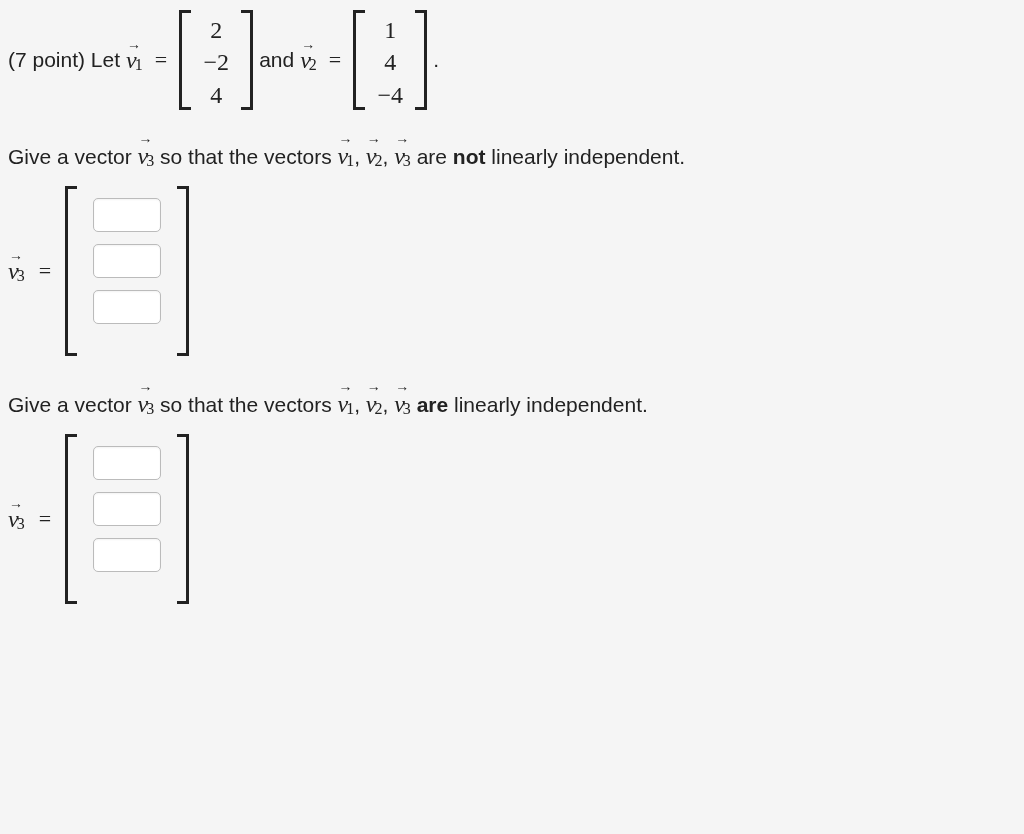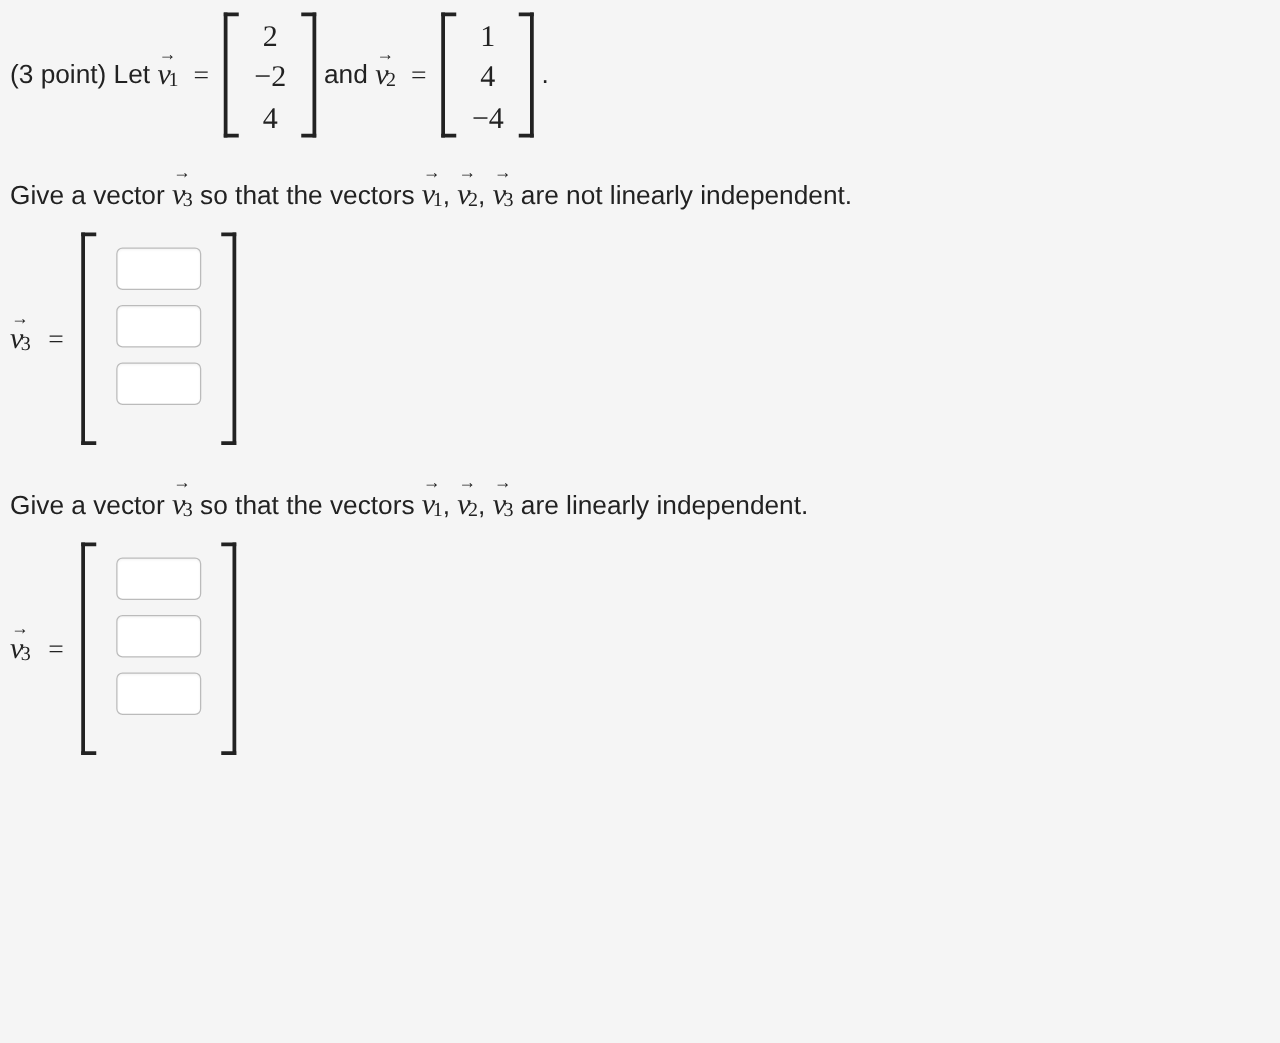"(3 point) Let" span { text: 3 -> 7 }
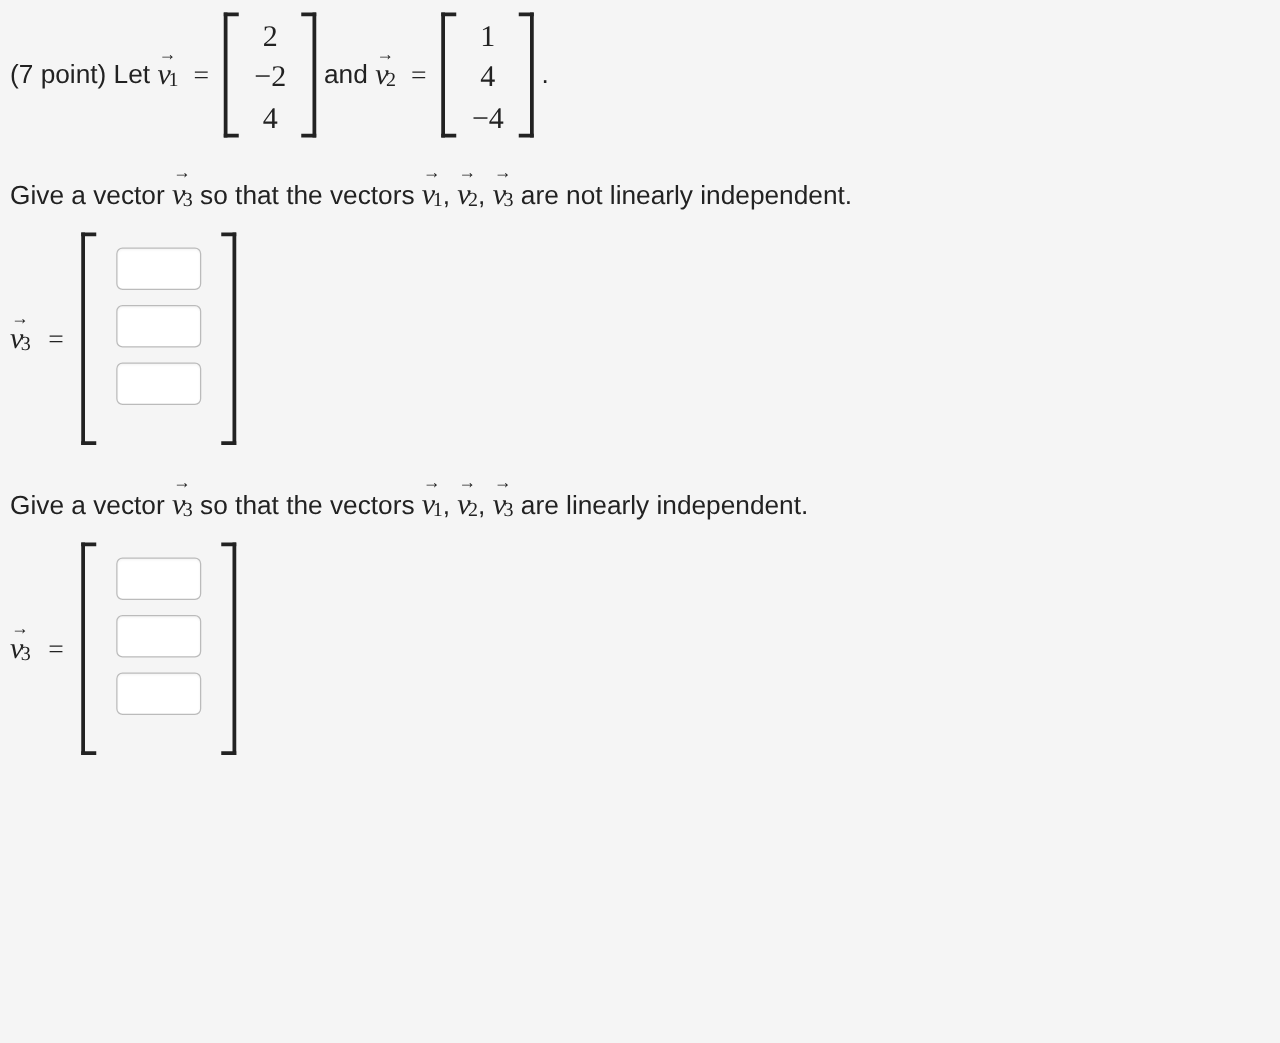"not" b { font-weight: normal -> bold }
